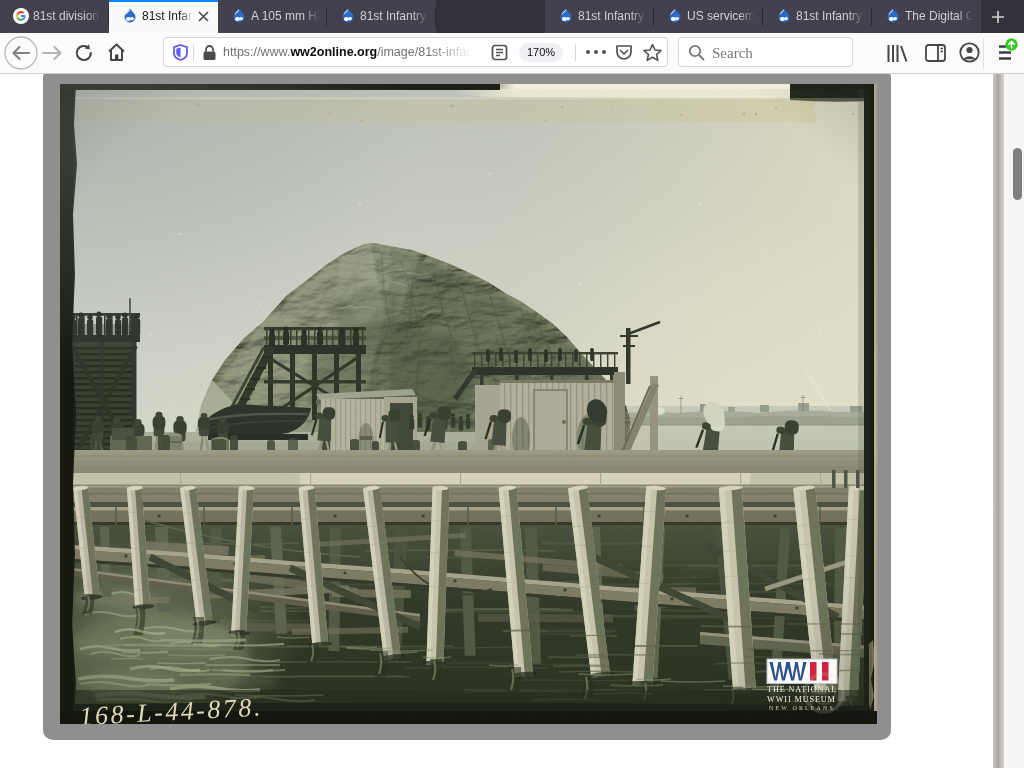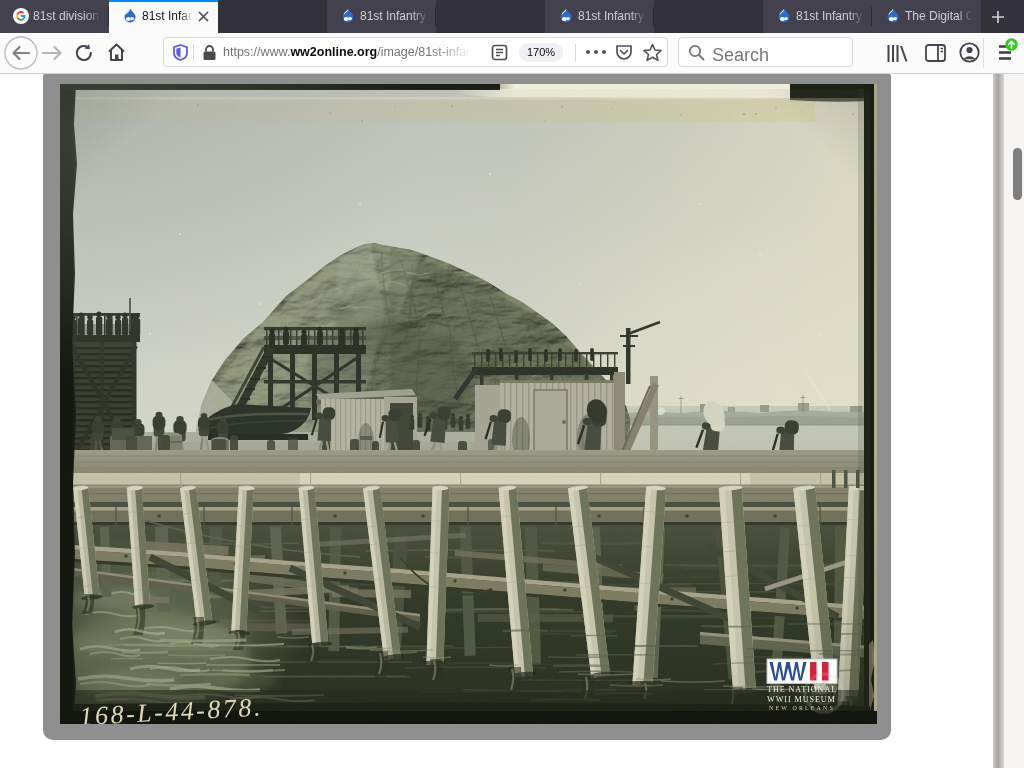"A 105 mm Ho" div.tab { html: none -> <div> <svg> <path></path> <path></path> <ellipse></ellipse> <ellipse></ellipse> </svg> <span>A 105 mm Ho</span> <span></span> </div> }
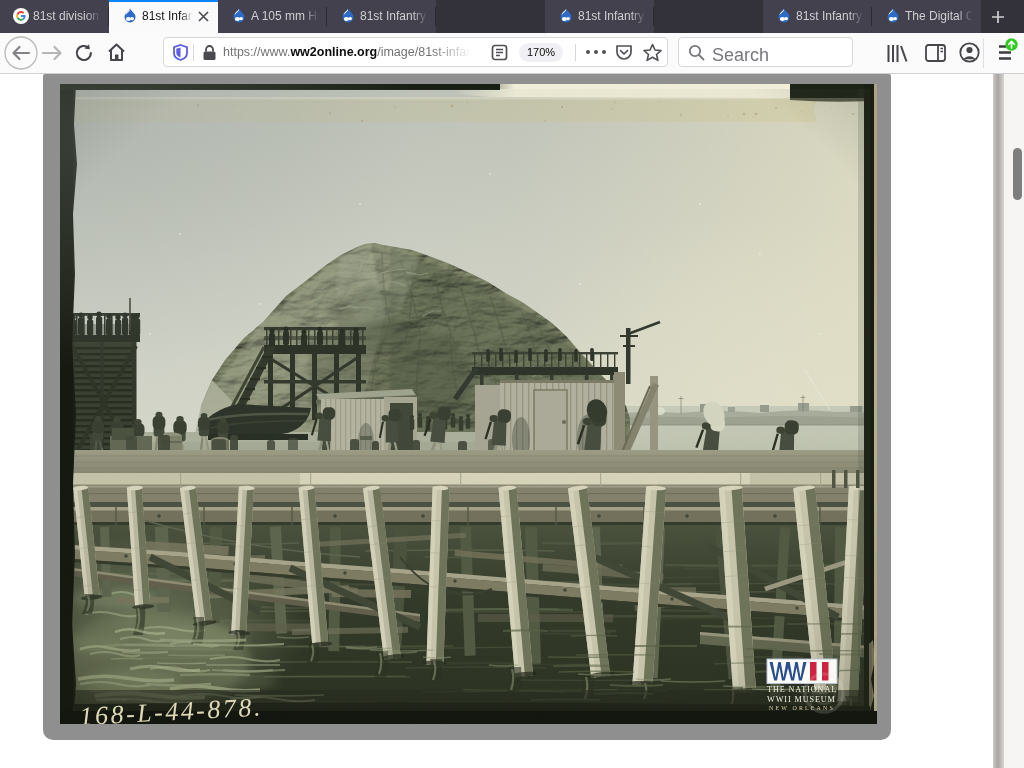"US servicem" div.tab { html: none -> <div> <svg> <path></path> <path></path> <ellipse></ellipse> <ellipse></ellipse> </svg> <span>US servicem</span> <span></span> </div> }
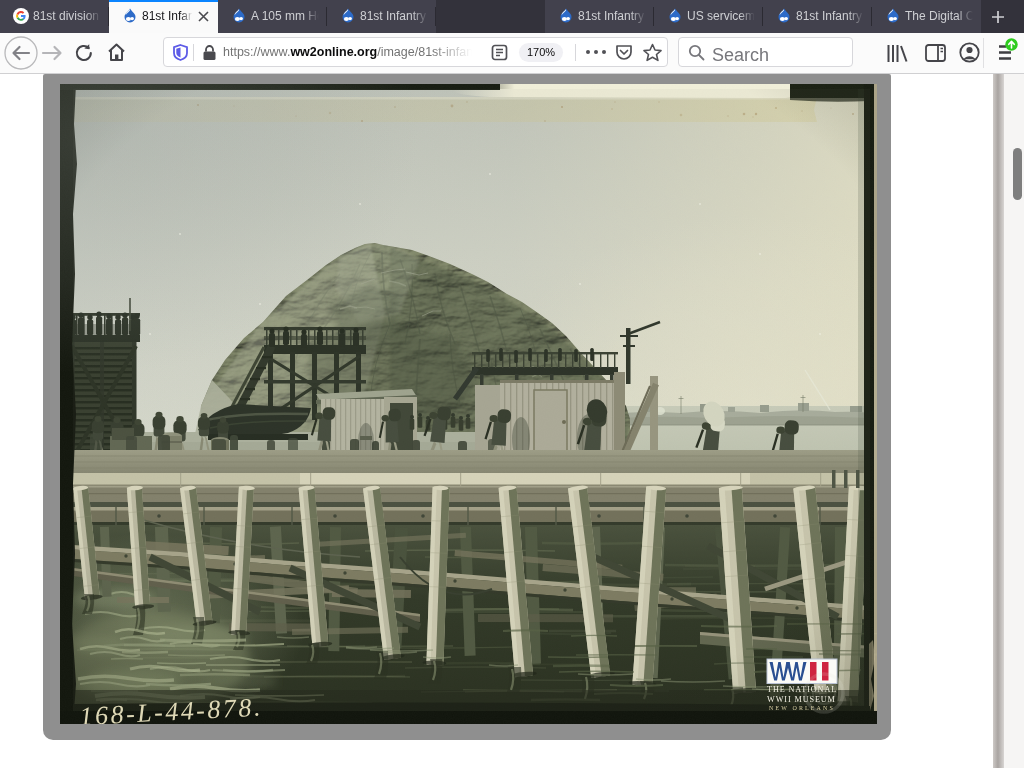"Search" div { font-family: none -> Liberation Serif, serif; font-size: 18px -> 15px }
